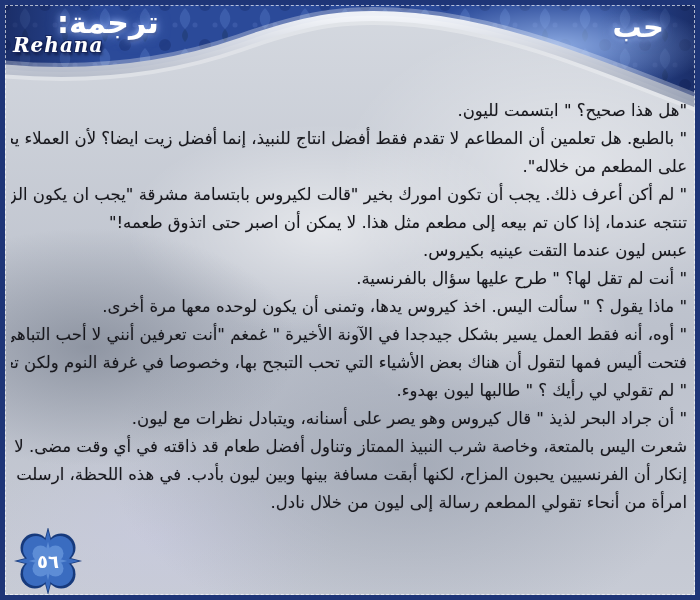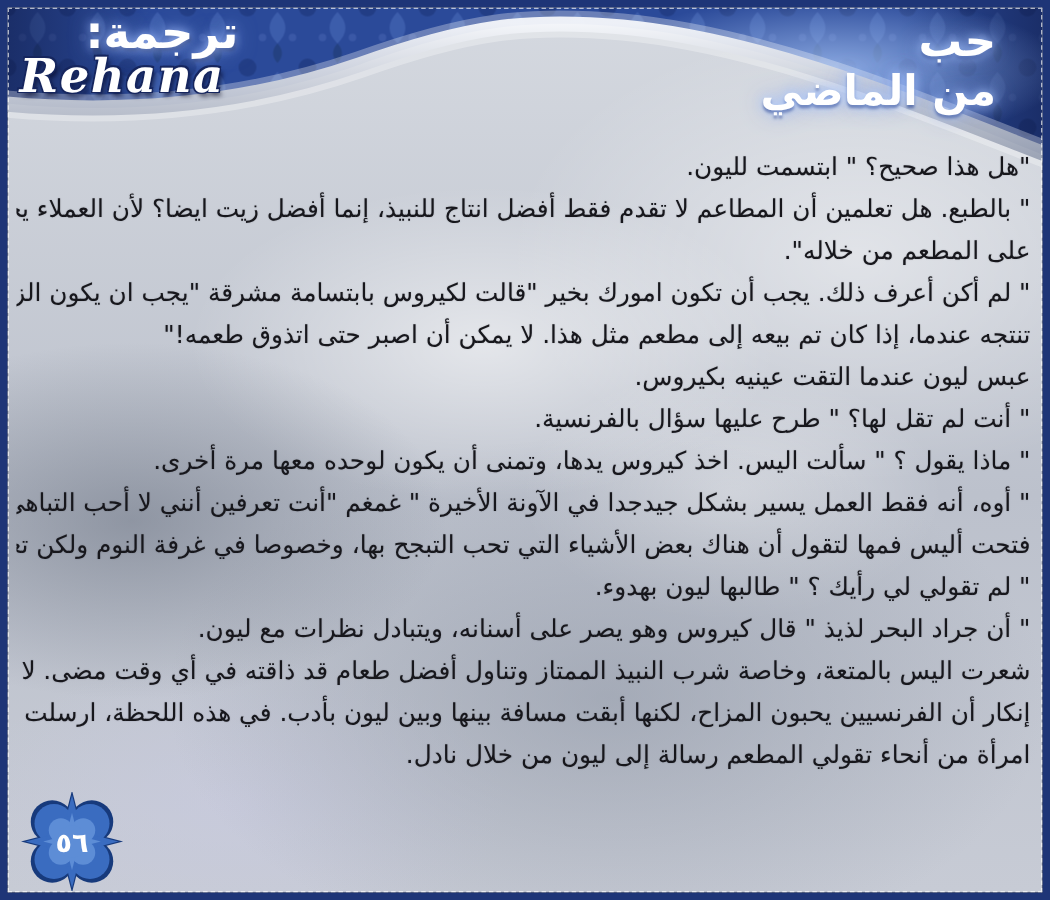"Rehana" #translatorName { font-size: 31px -> 20px }
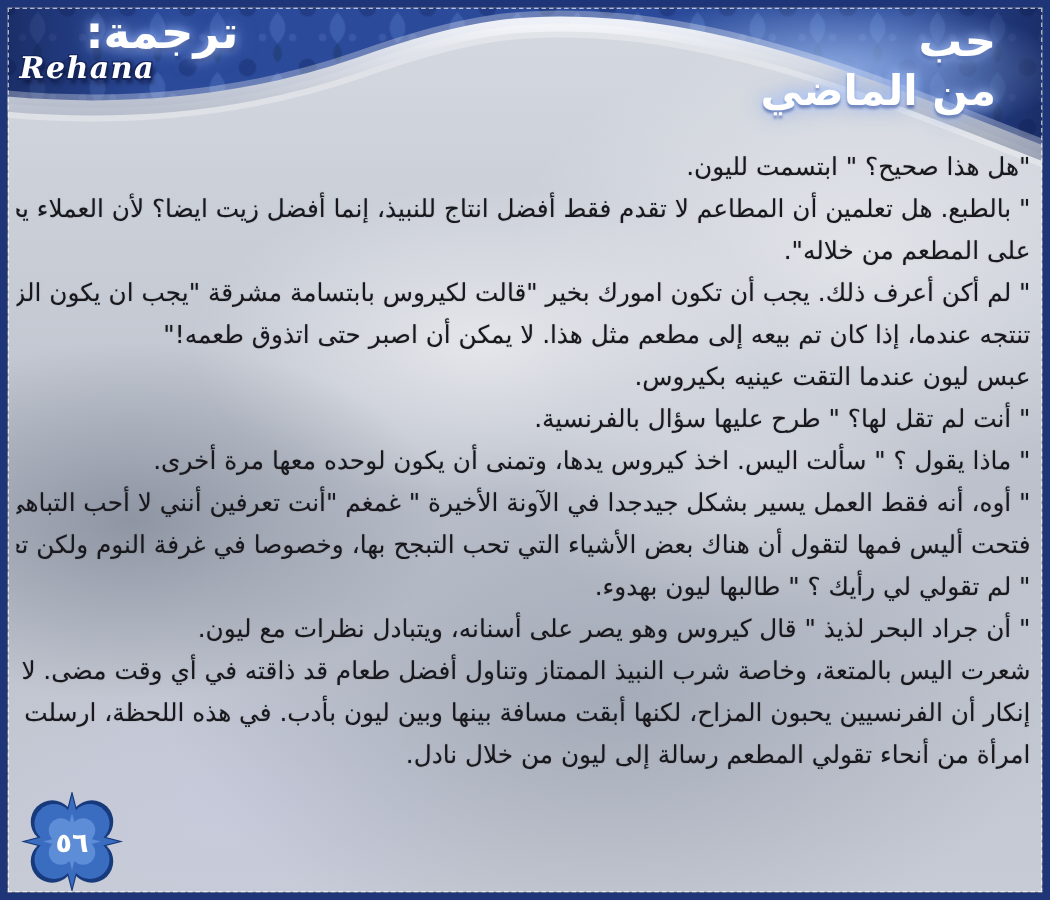"من الماضي" div.t2 { html: <div>من الماضي</div> -> none }
